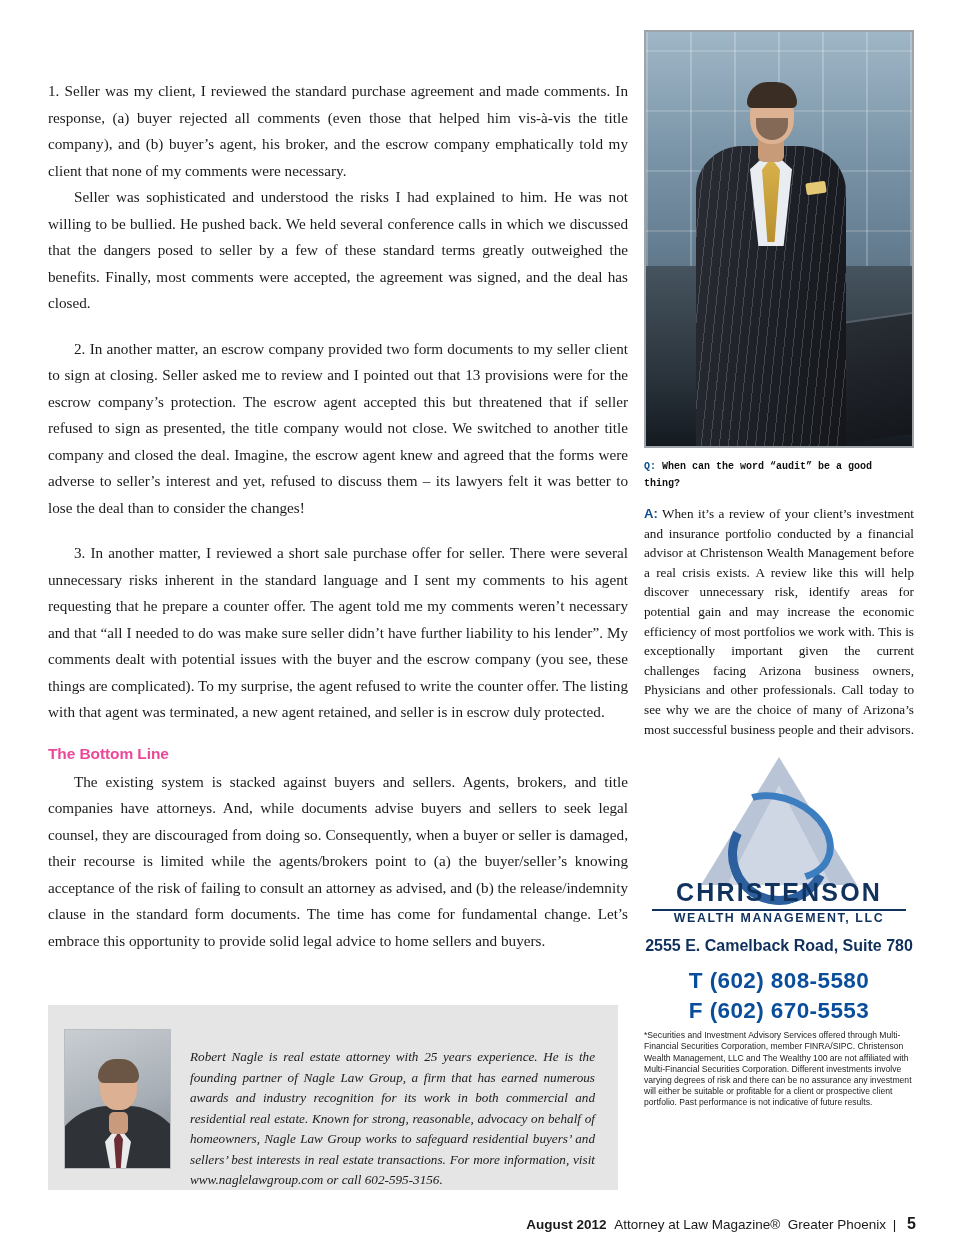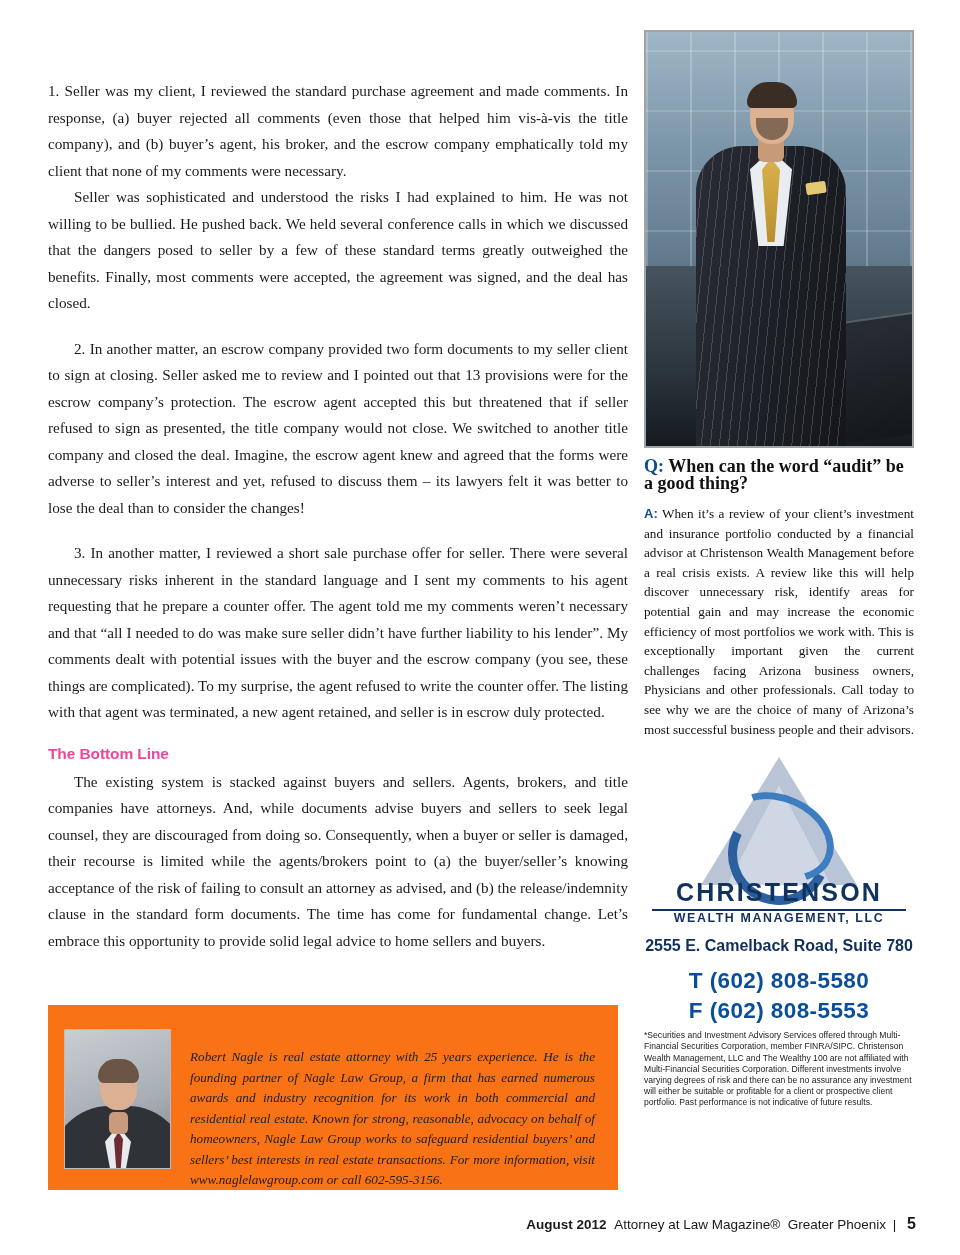"Q: When can the word" .qa-q { font-family: Liberation Serif, serif -> Liberation Mono, monospace; font-size: 18px -> 10px }
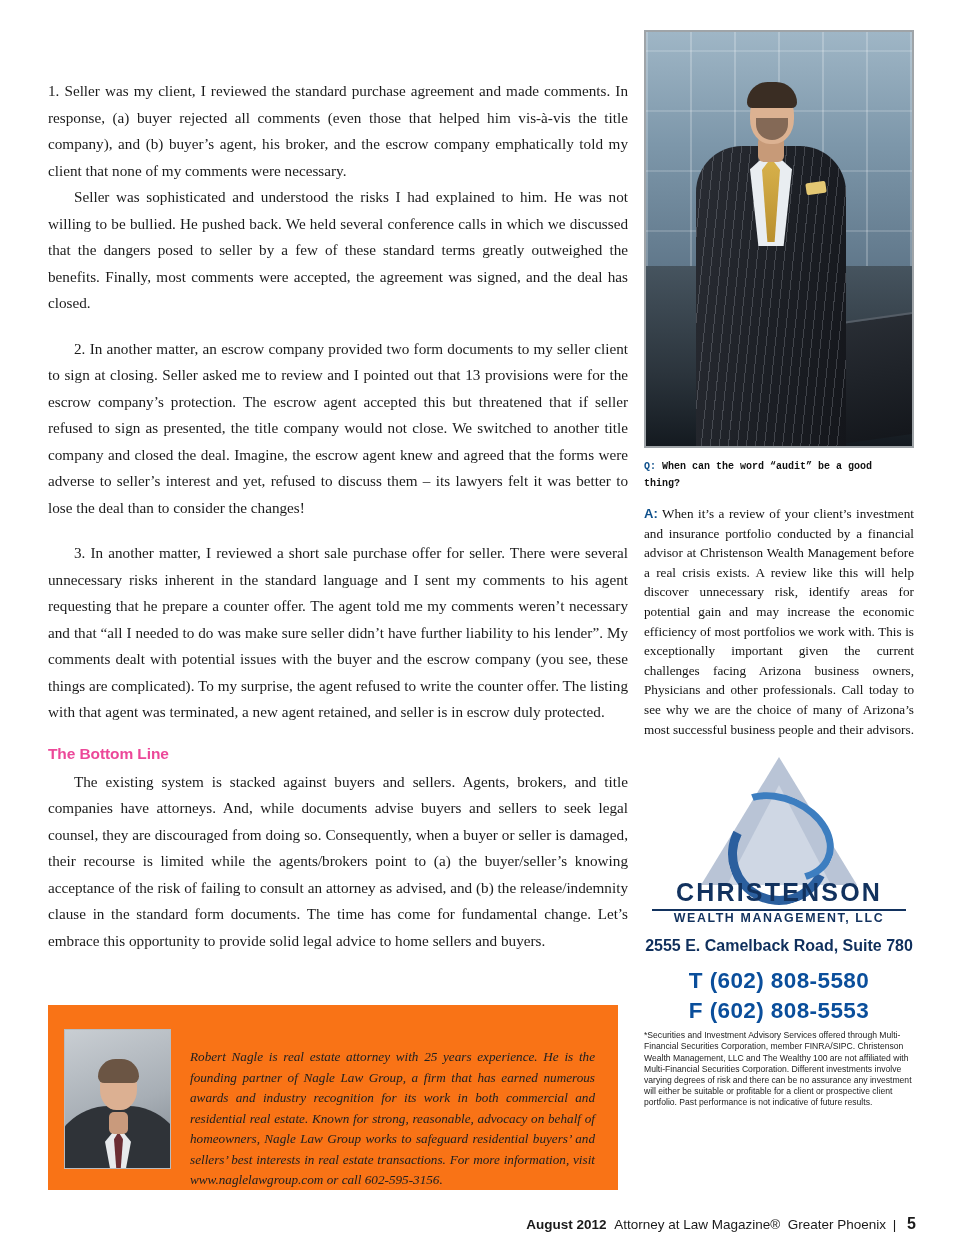"F (602) 808-5553" div { text: 808-5553 -> 670-5553 }
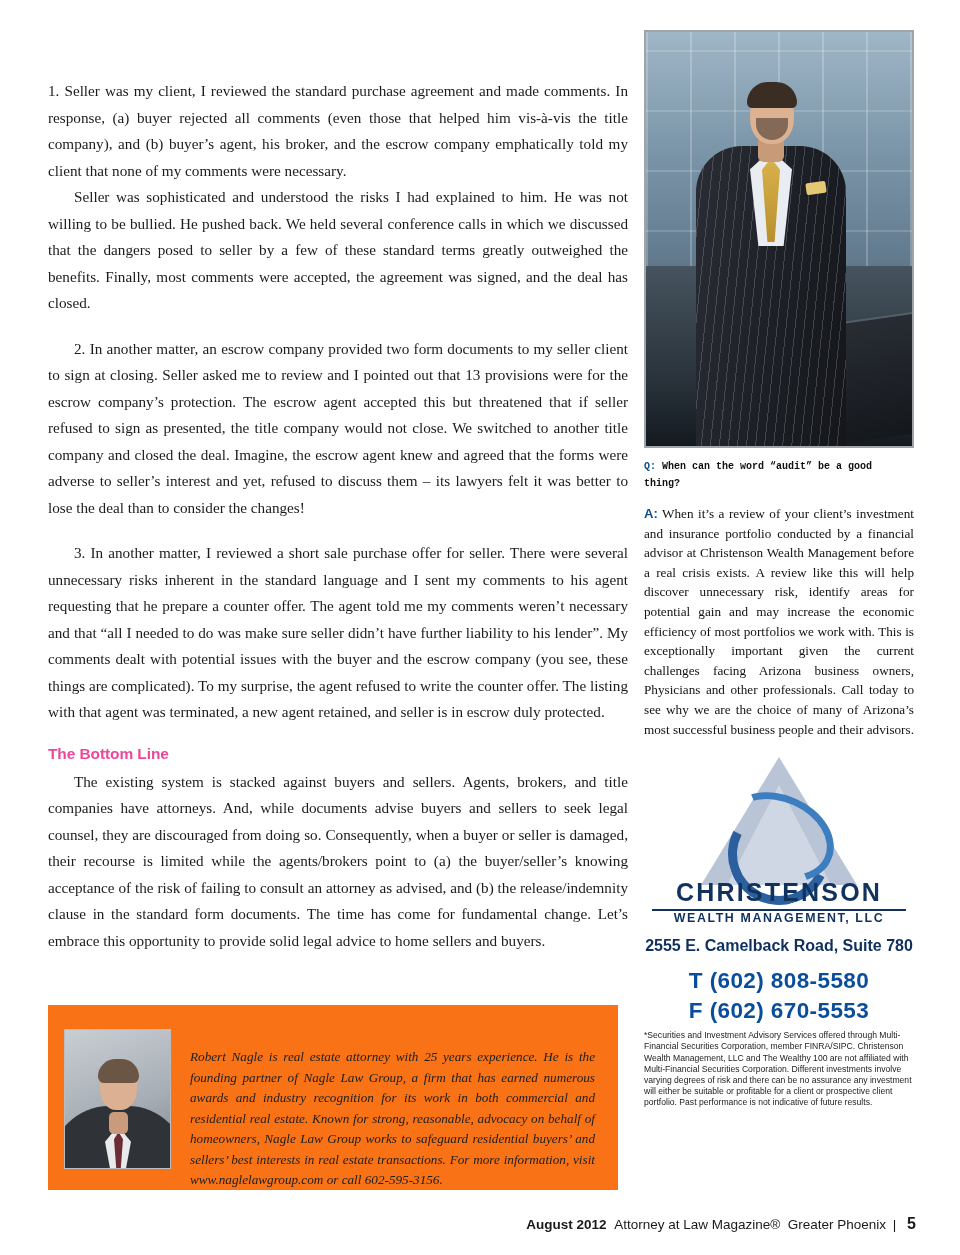"Robert Nagle is real estate" .bio-box { background: #f97316 -> #e5e5e5 }
